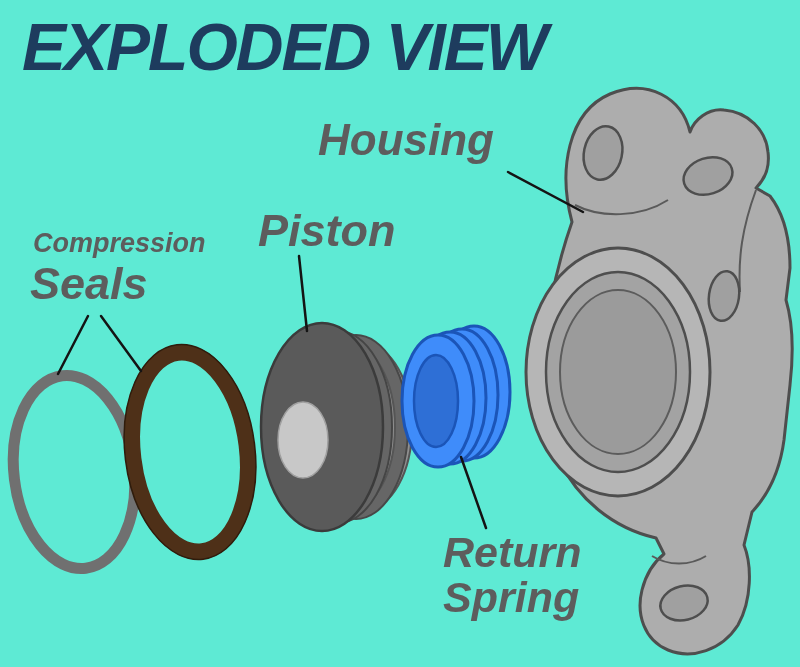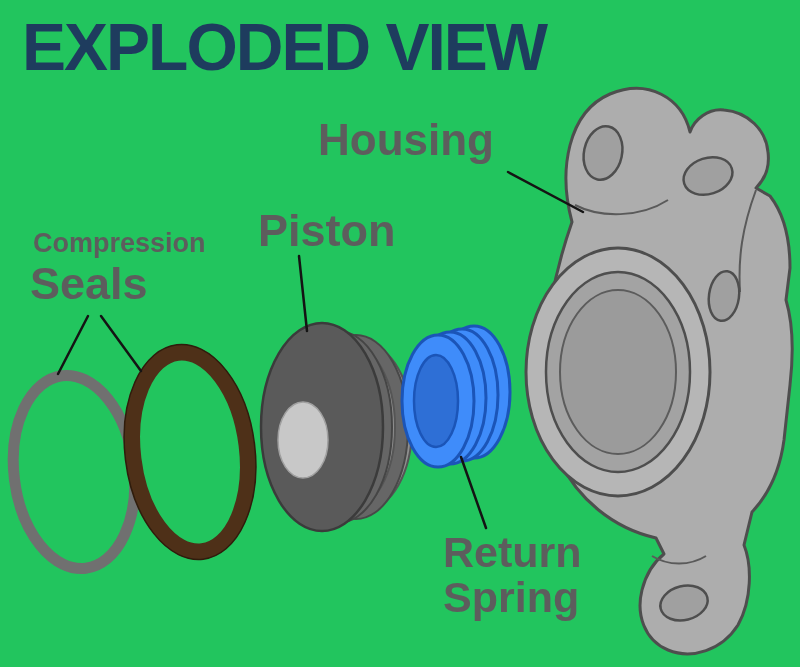"EXPLODED VIEW" #stage { background: #22c55e -> #5eead4; font-style: none -> italic }
